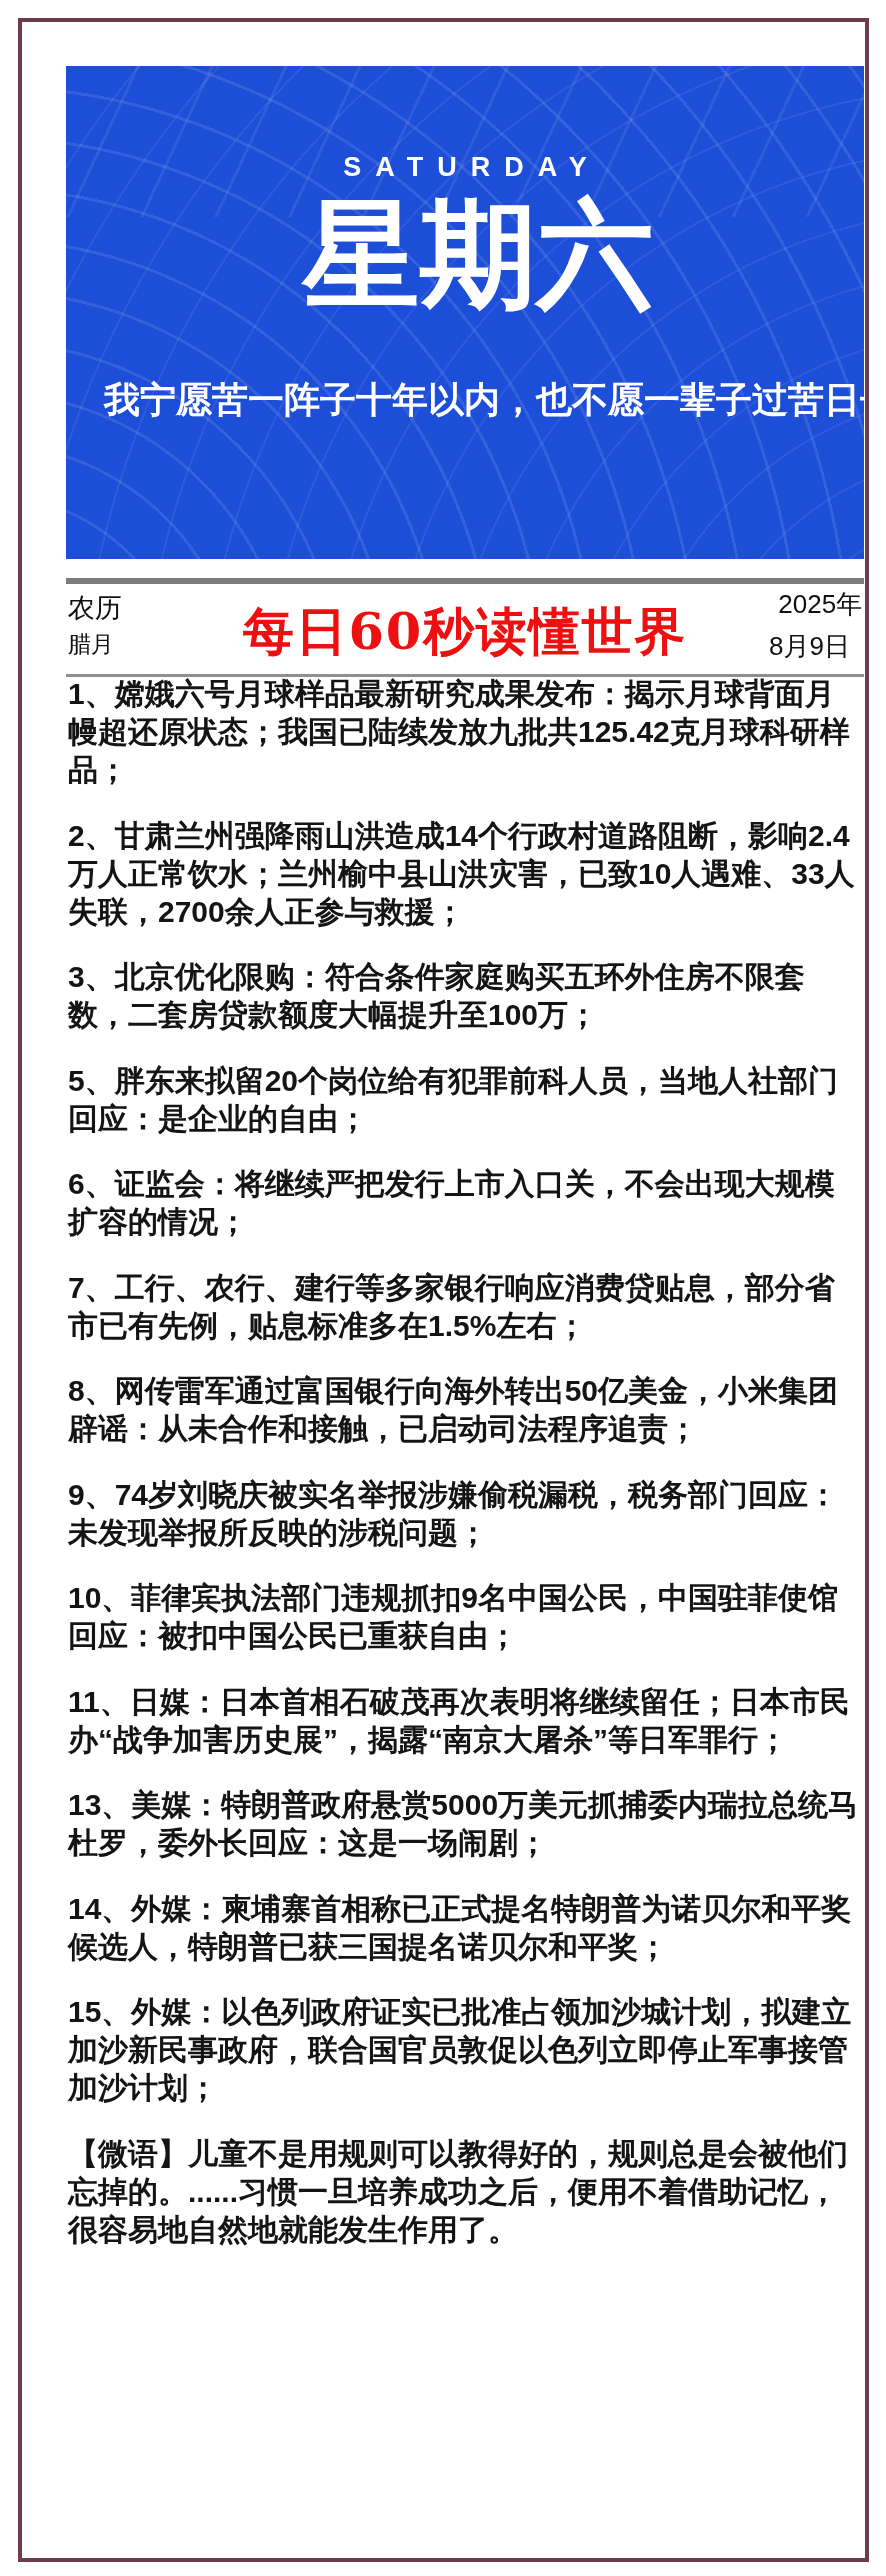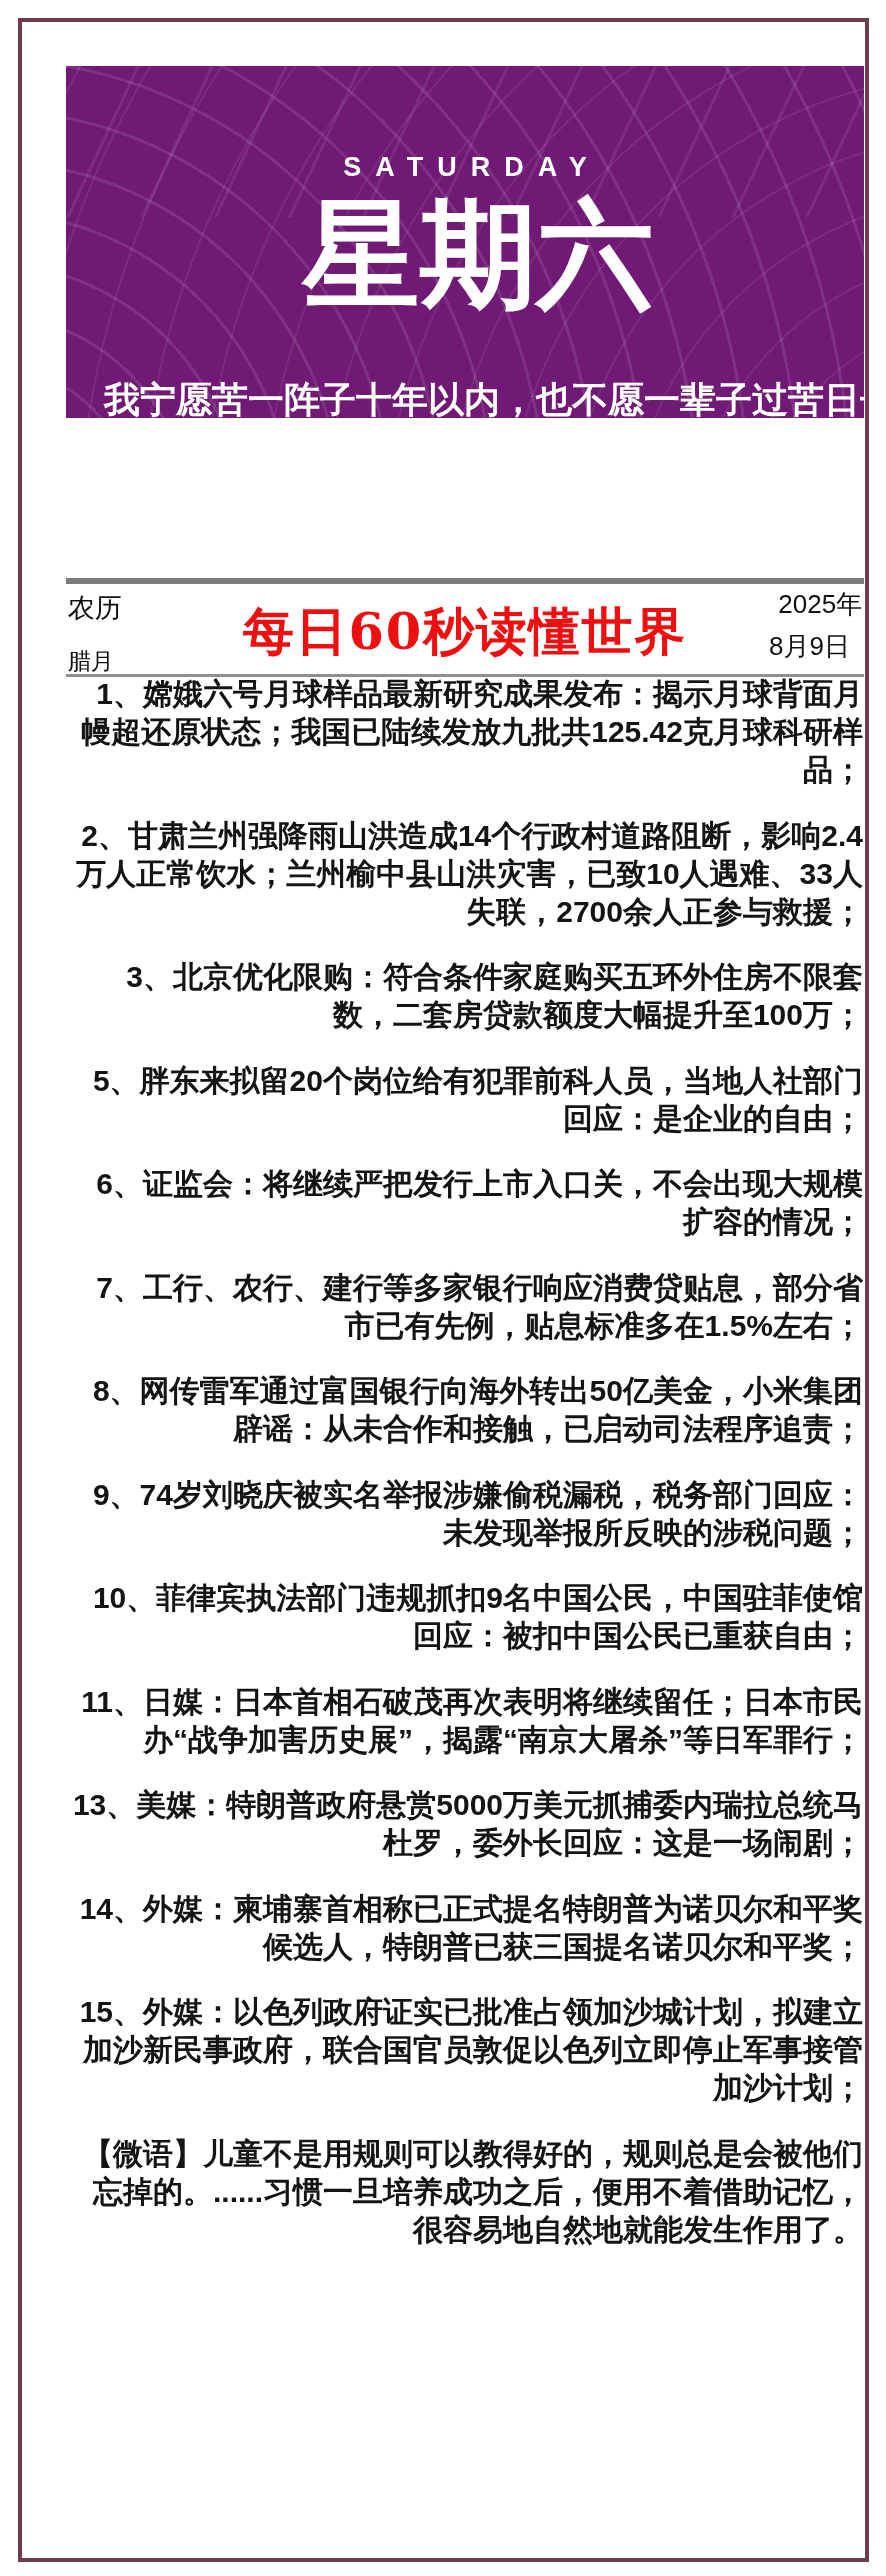"SATURDAY" .hero { background: #701a75 -> #1d4ed8; height: 352px -> 493px }
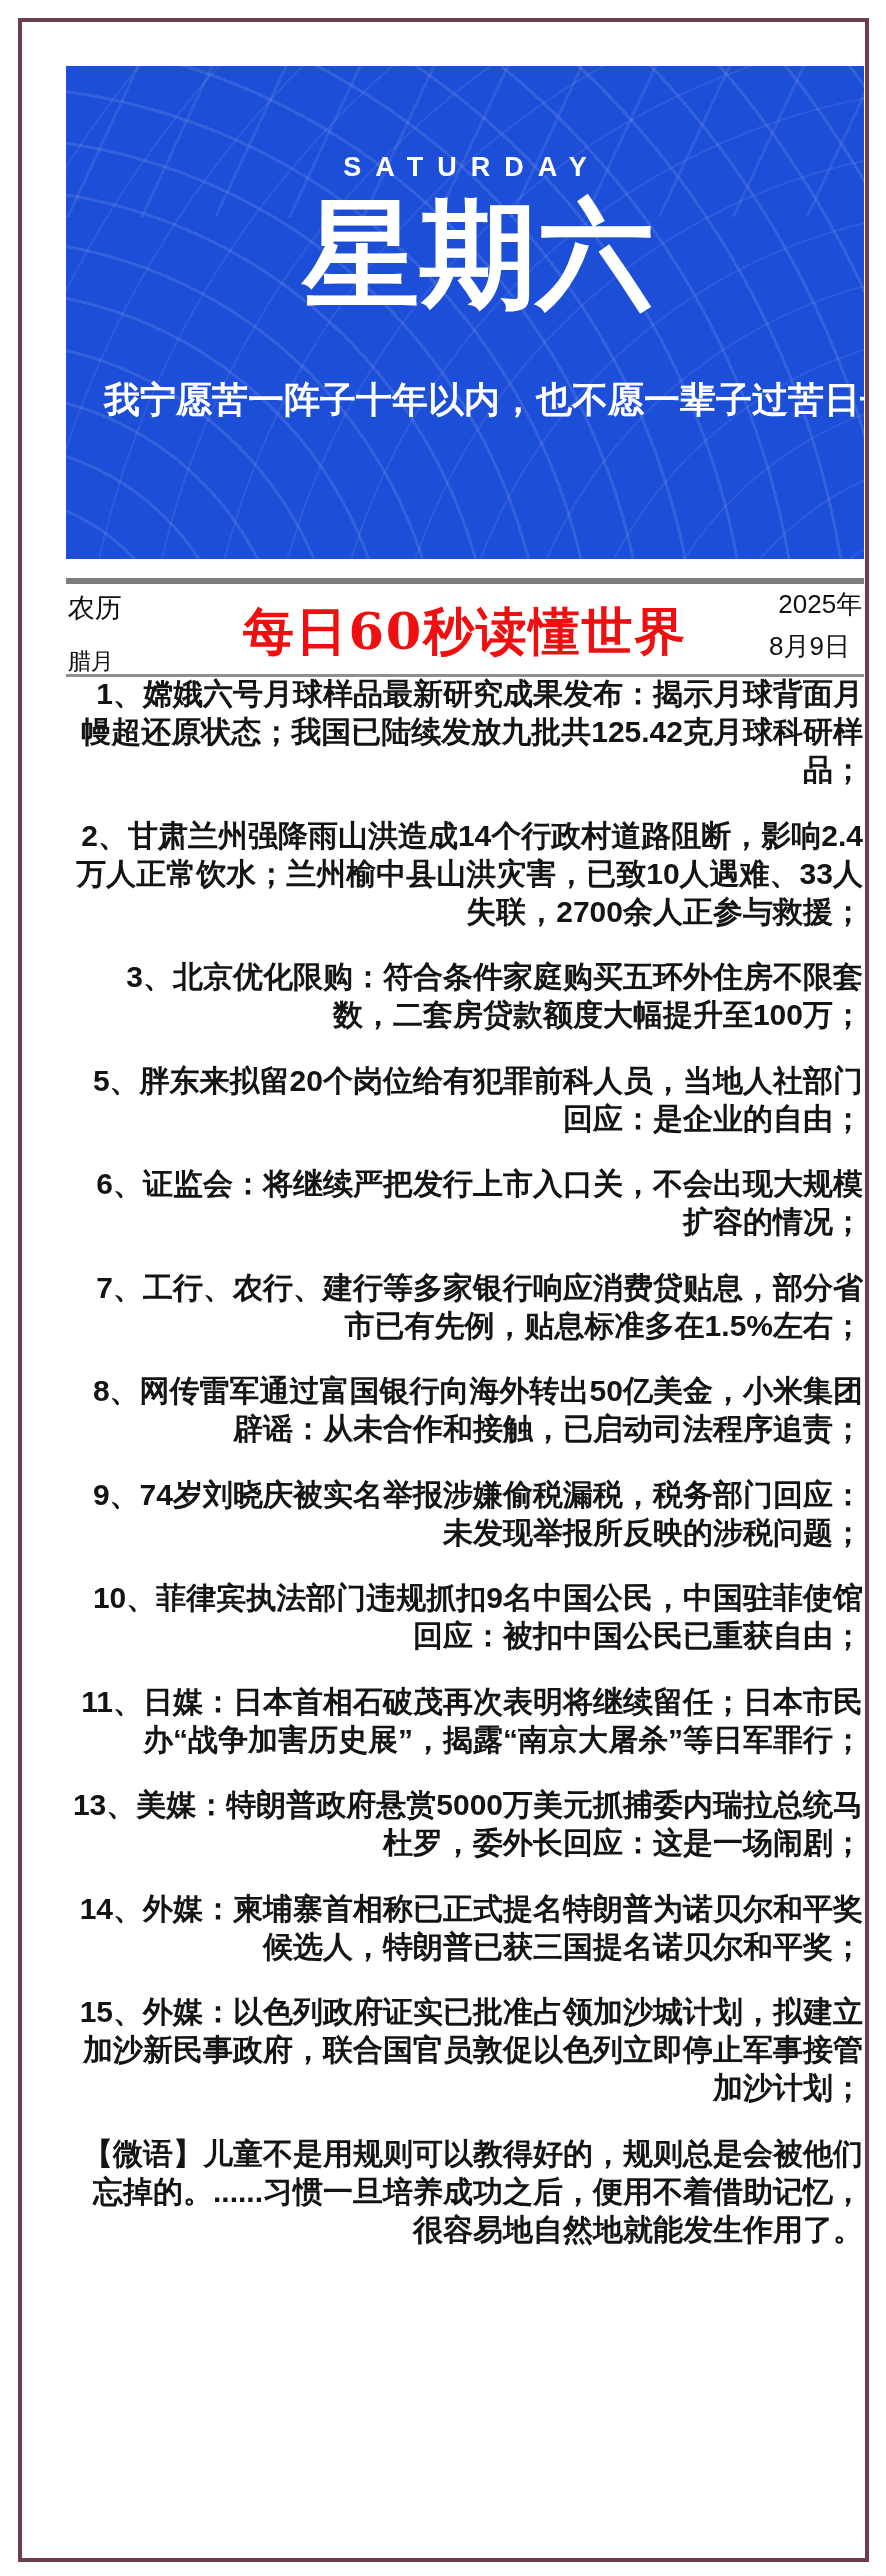"腊月" .lunar-month { top: 68px -> 51px }
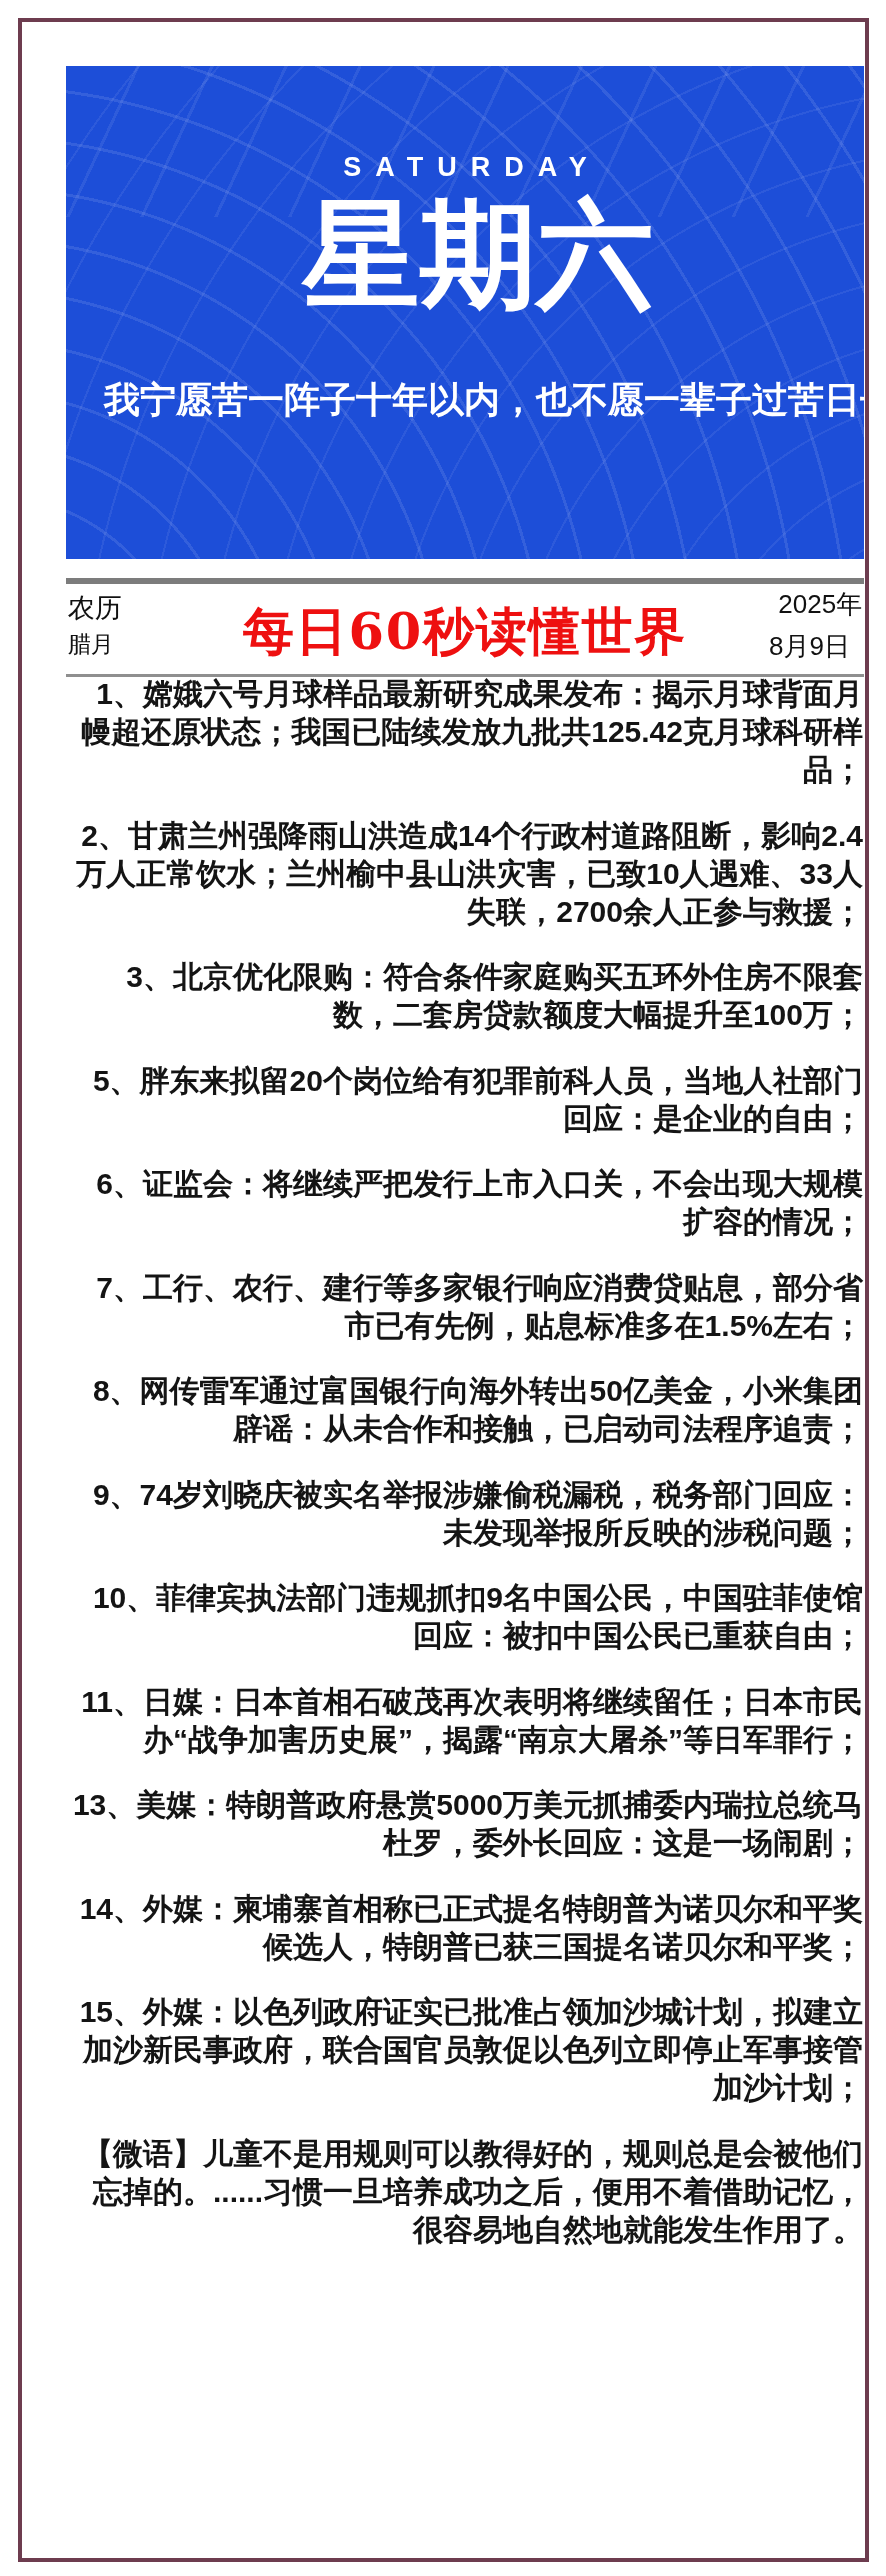"1、嫦娥六号月球样品最新研究成果发布：揭示月球背面月幔超还原状态；我国已陆续发放" .content p { text-align: right -> none }
